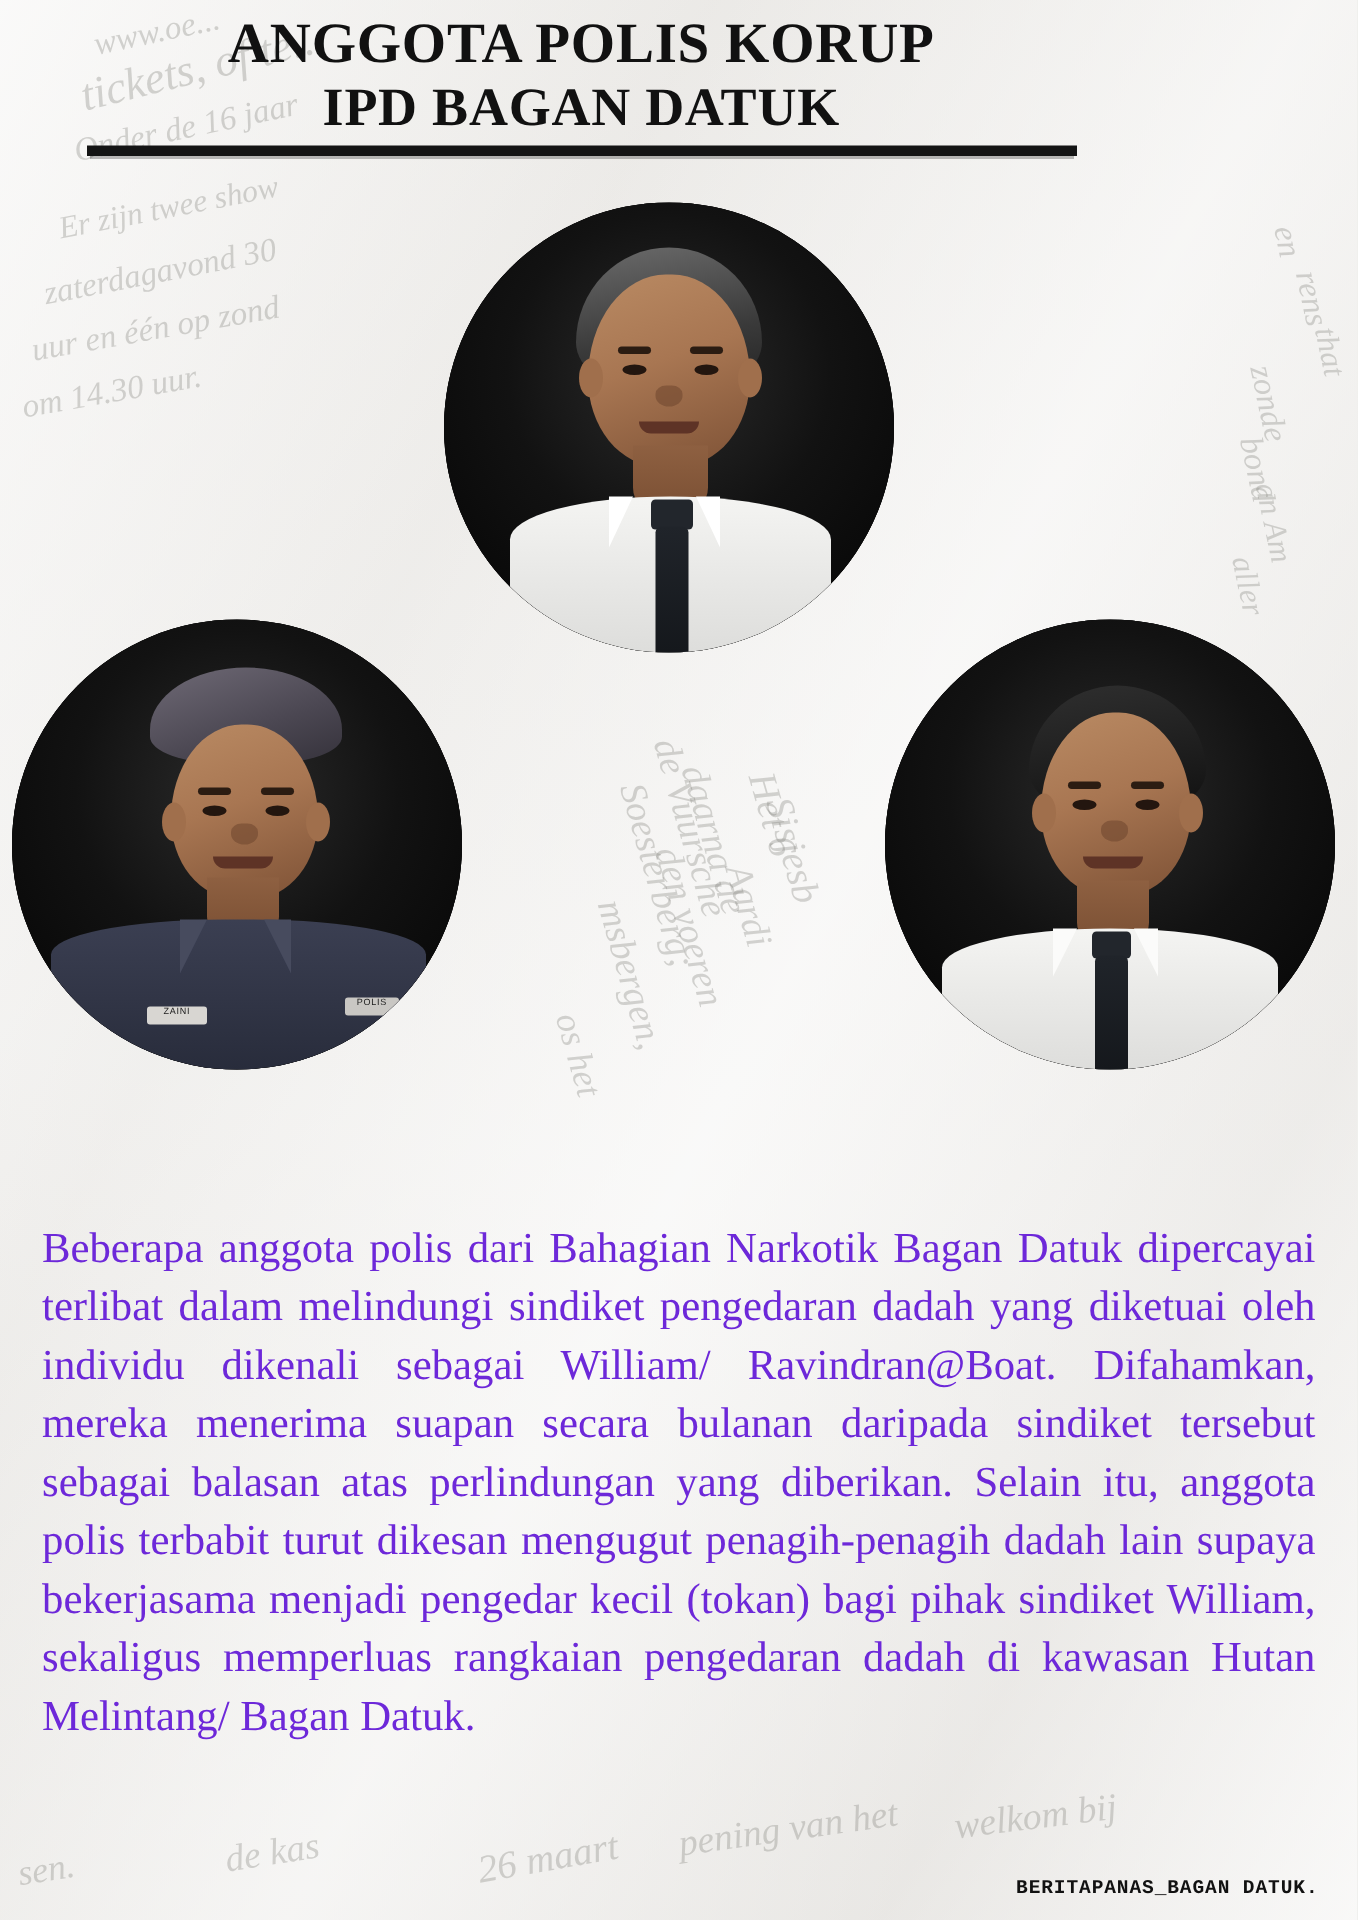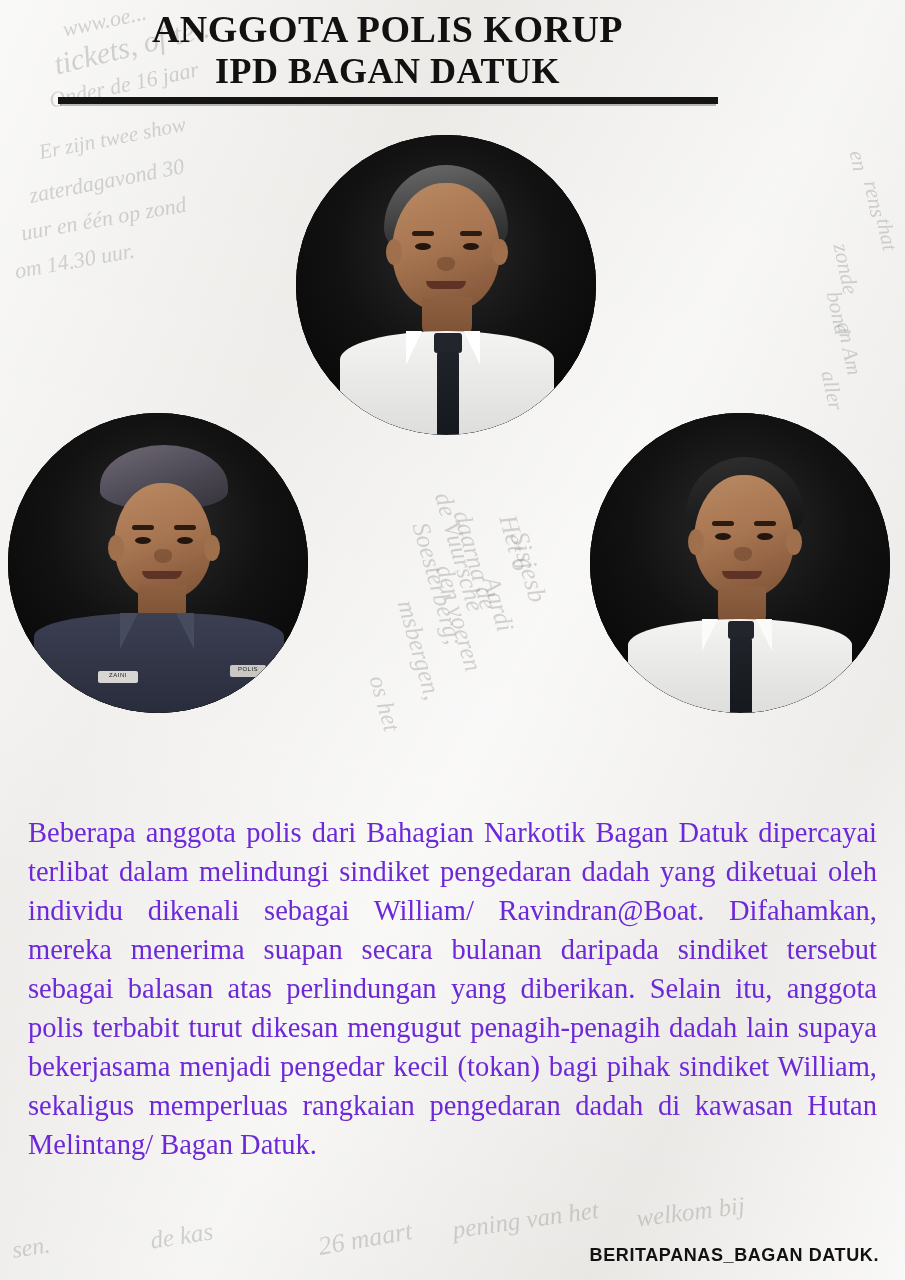"BERITAPANAS_BAGAN DATUK." .footer { font-family: Liberation Sans, sans-serif -> Liberation Mono, monospace; font-size: 18px -> 13px }
